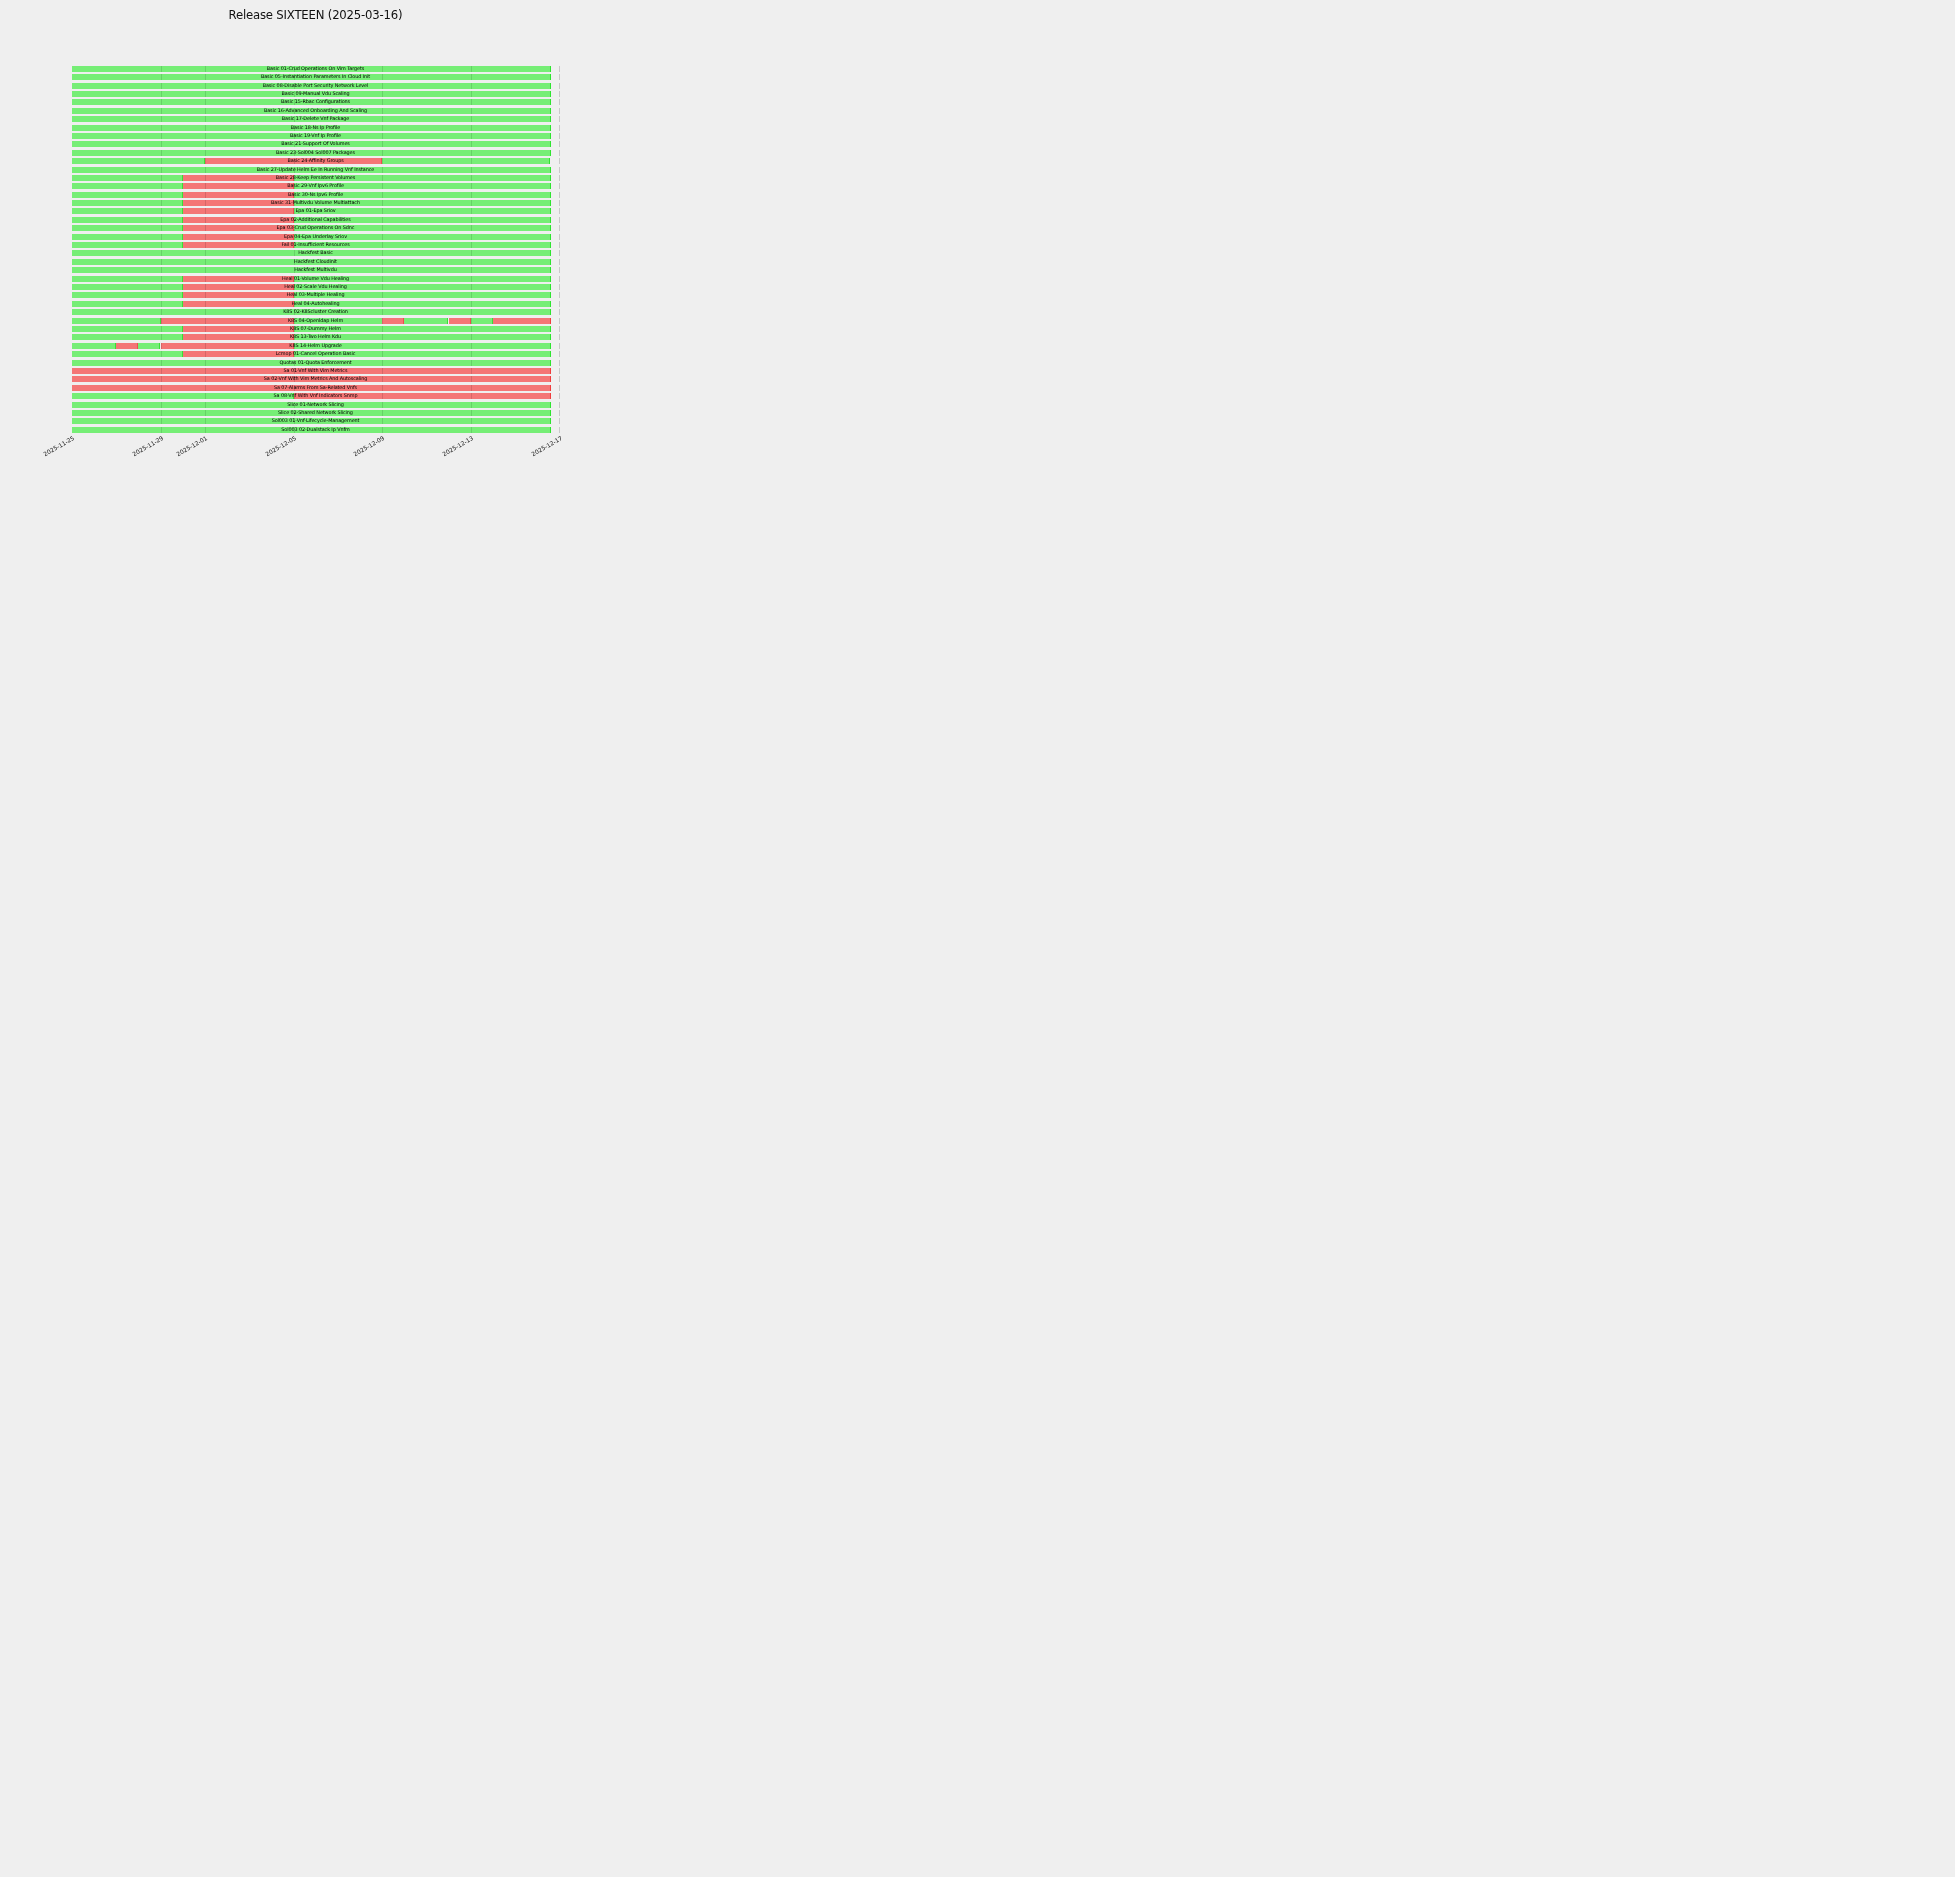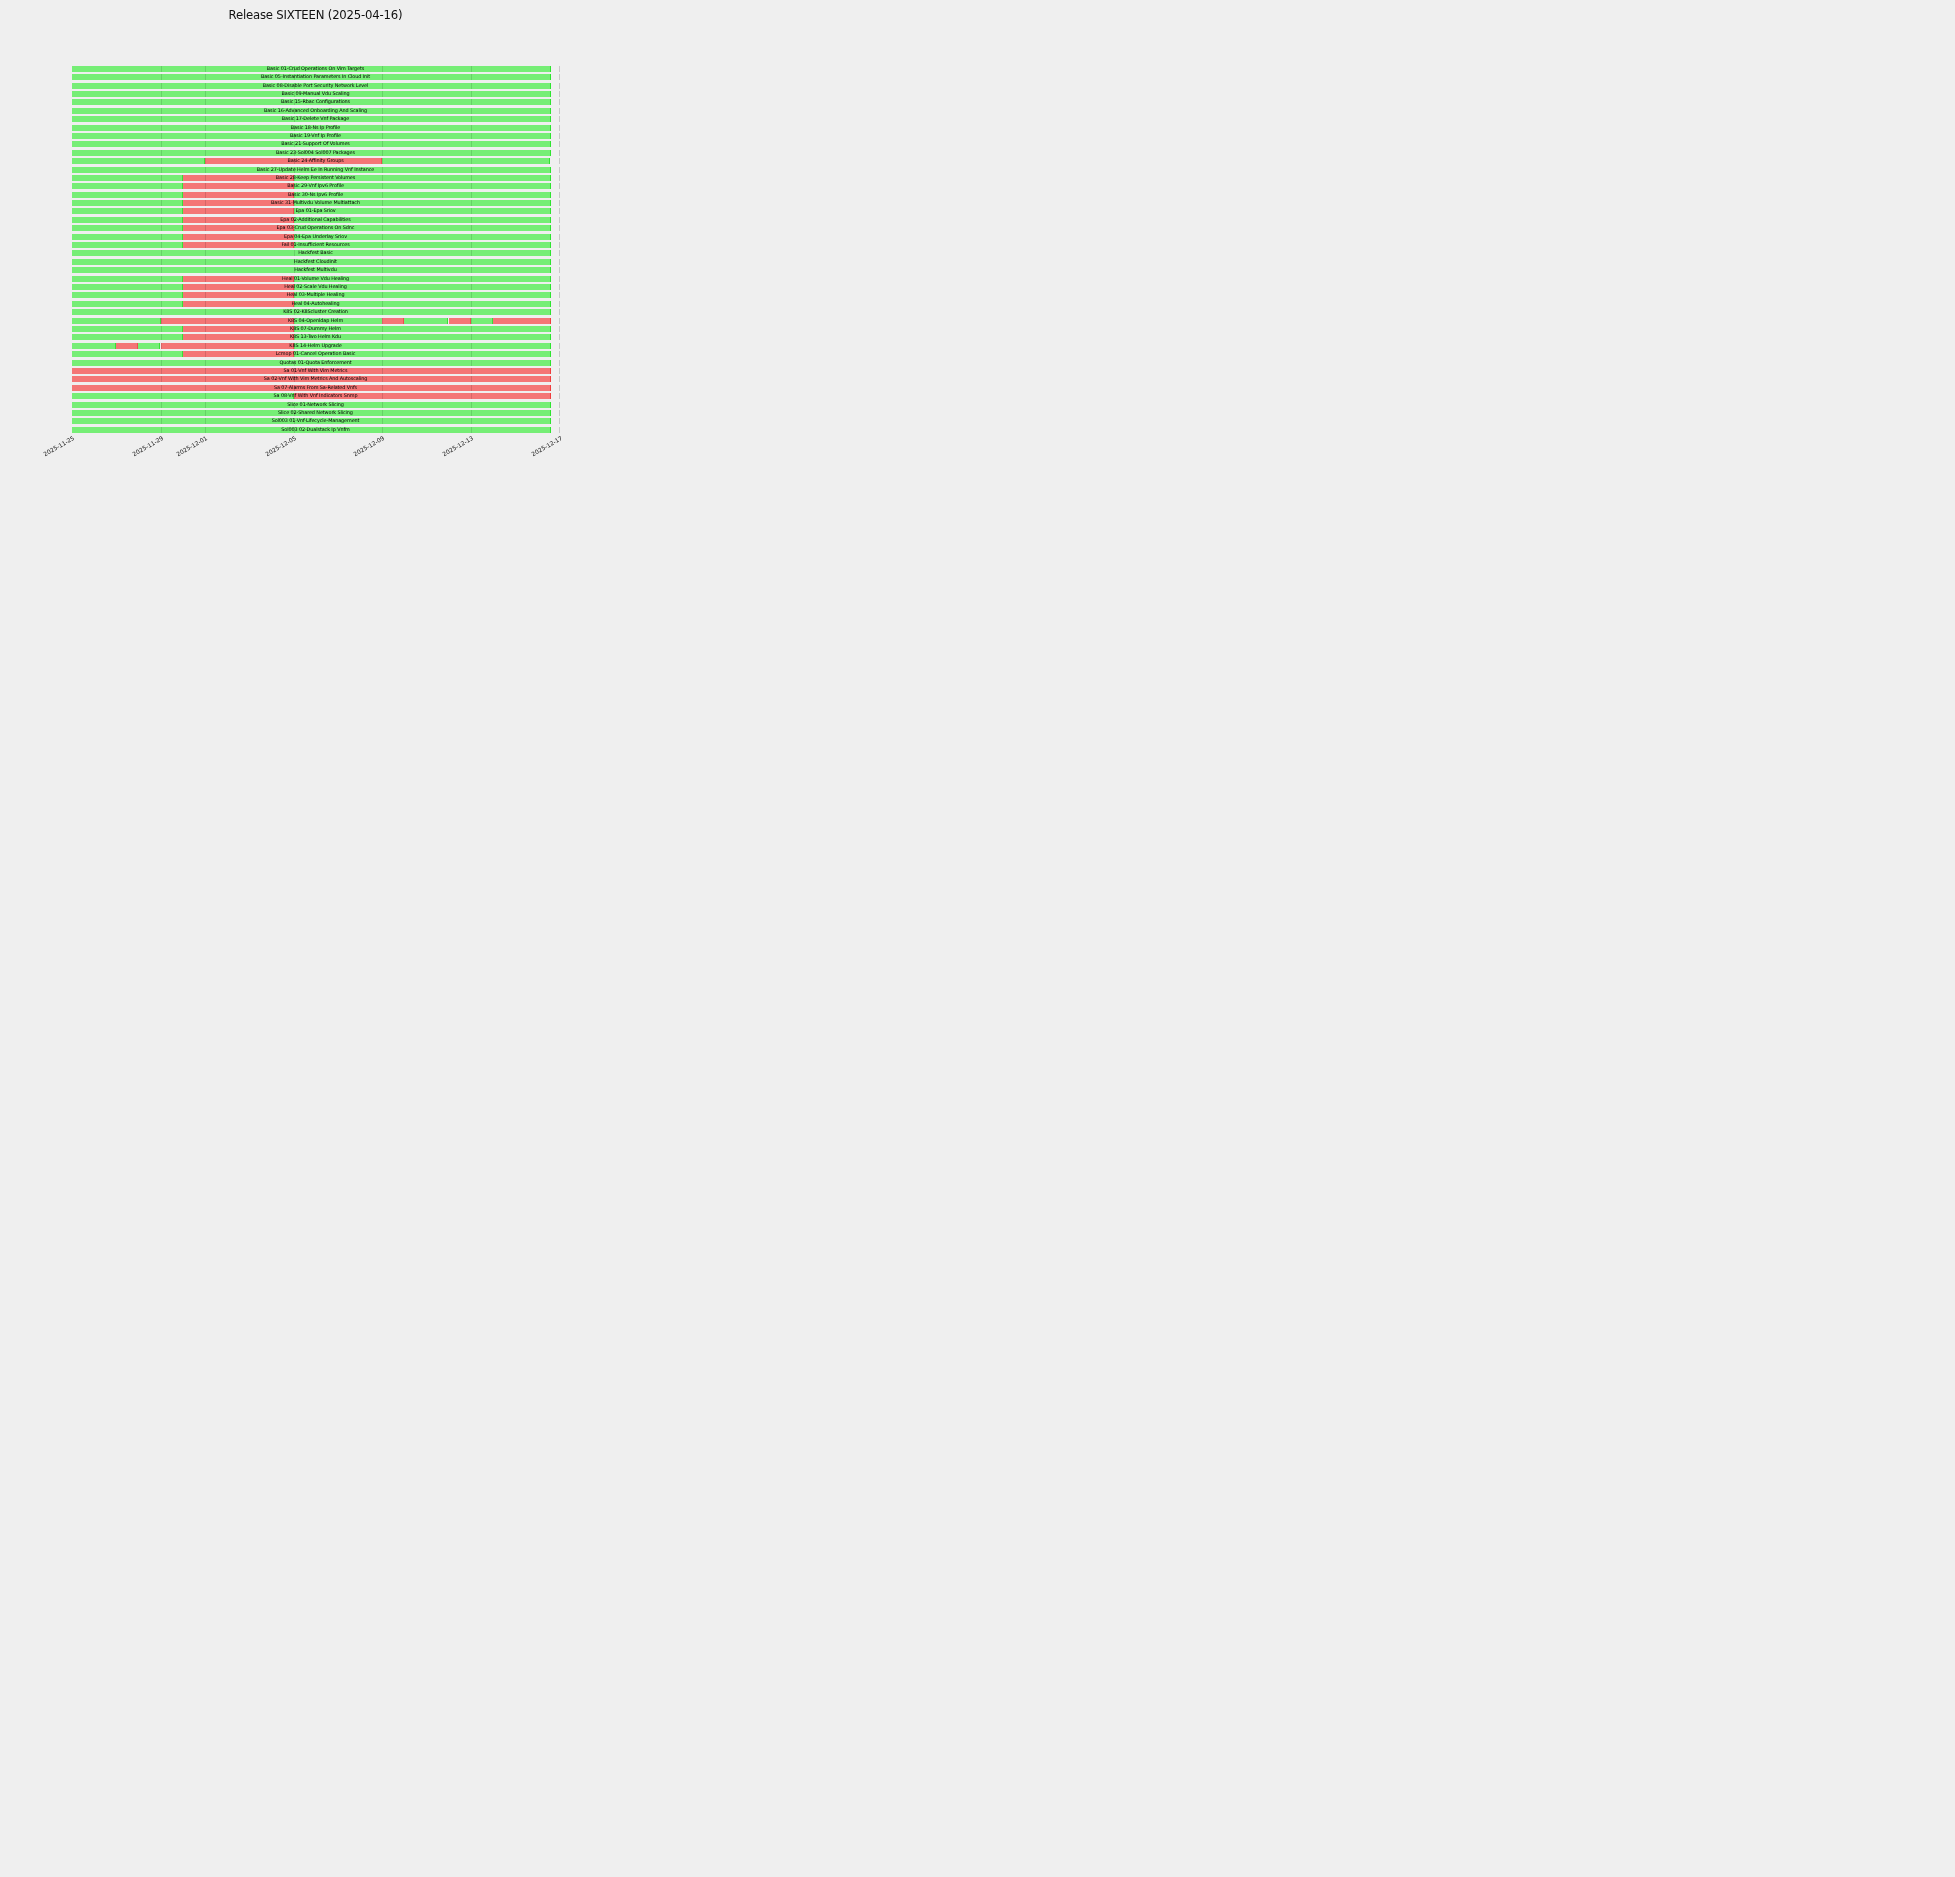"Release SIXTEEN (2025-04-16)" div.title { text: 2025-04-16 -> 2025-03-16 }
